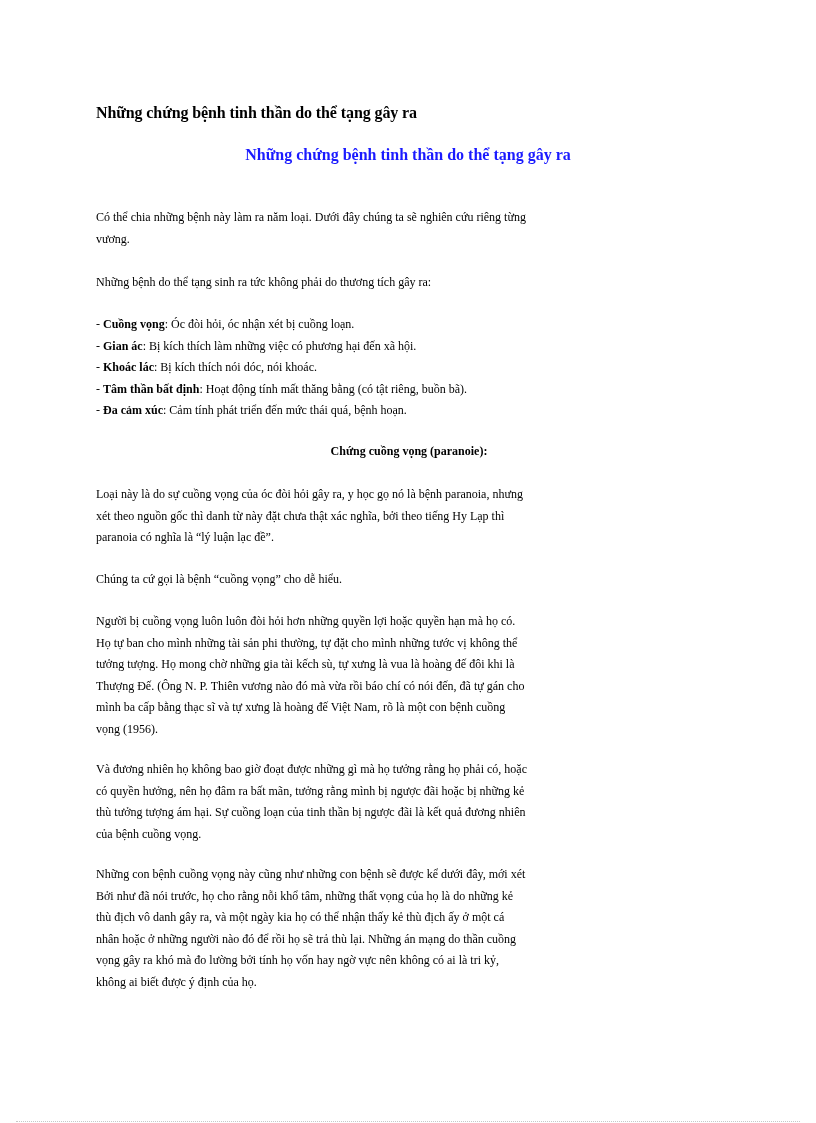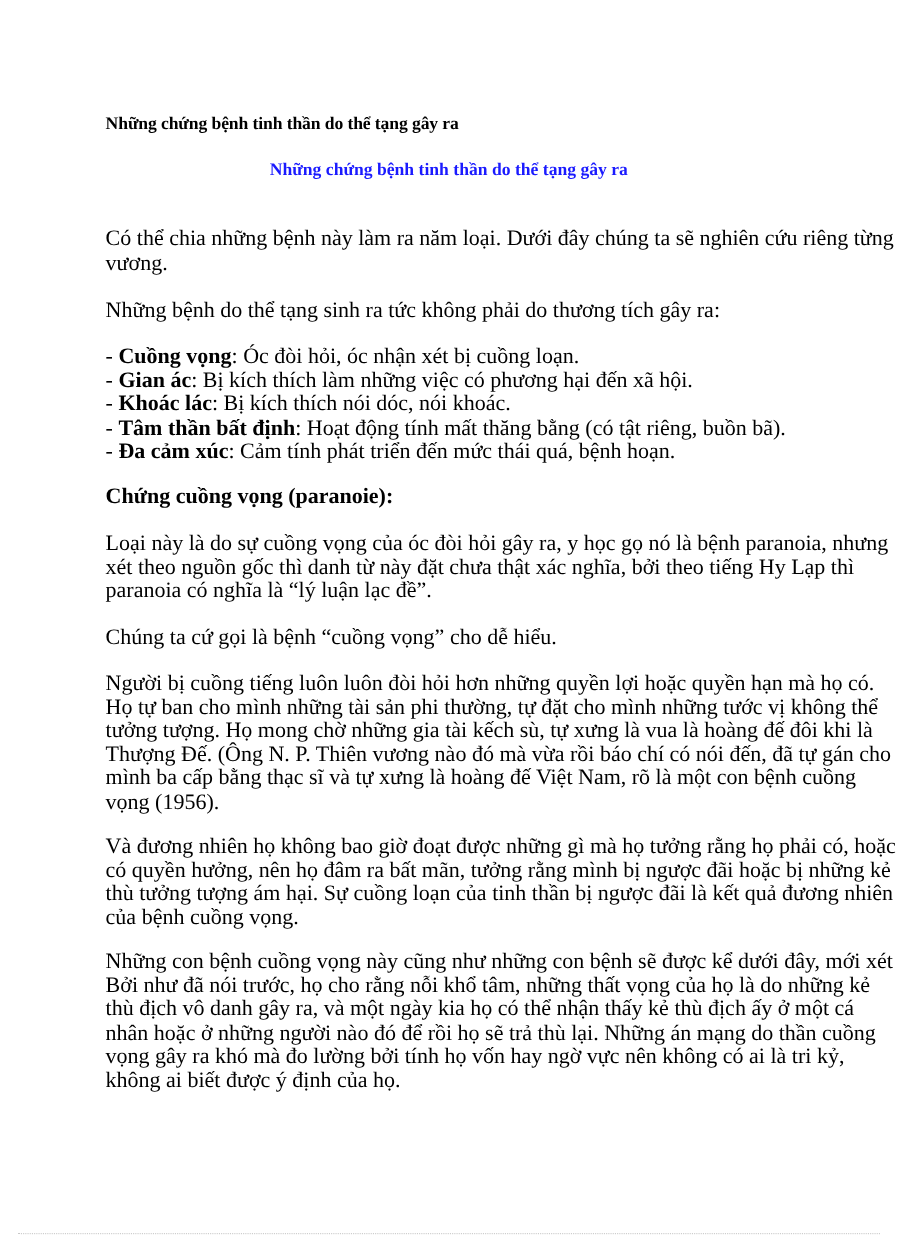"Có thể chia những bệnh" .body-block { font-size: 20px -> 12px }
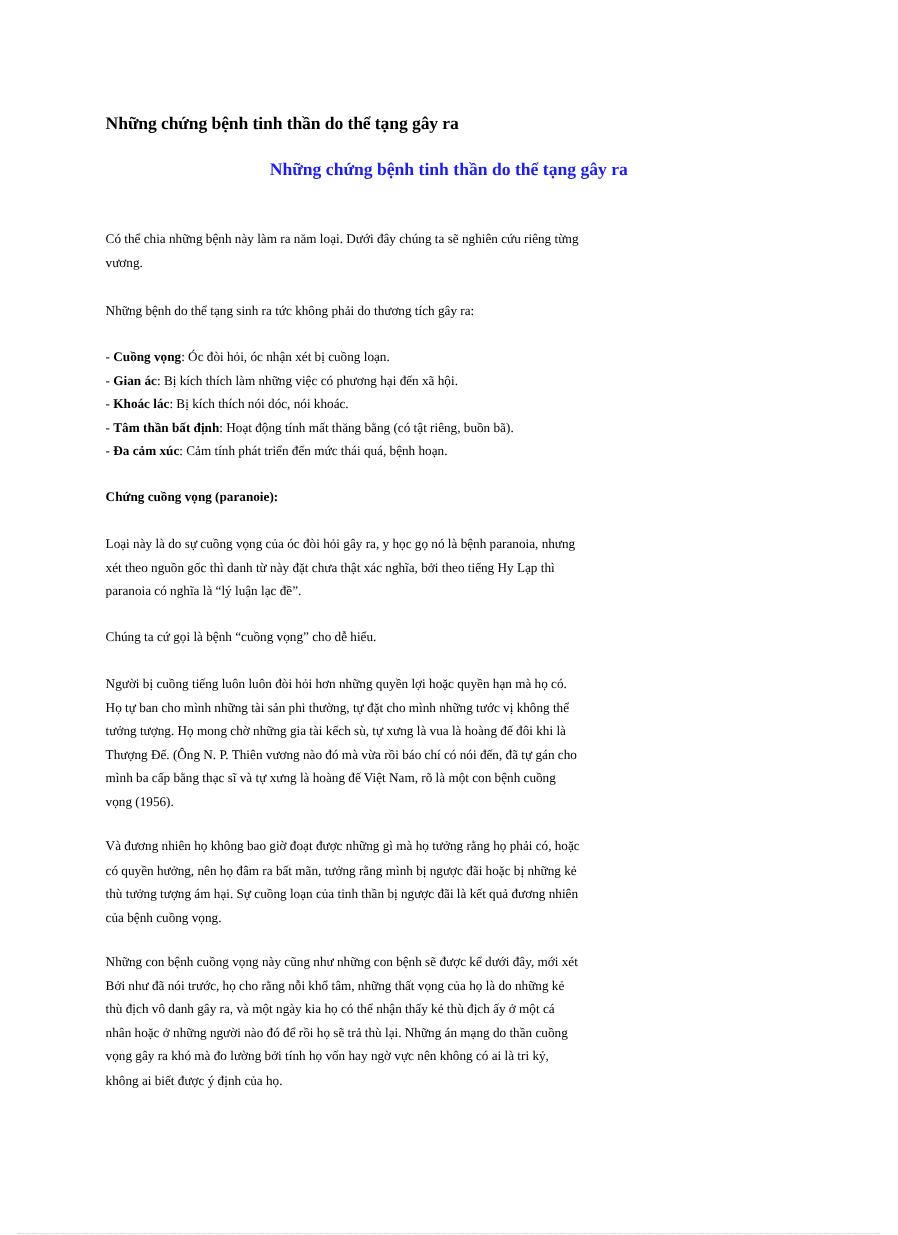"Cuồng vọng" .b { text-align: none -> center }
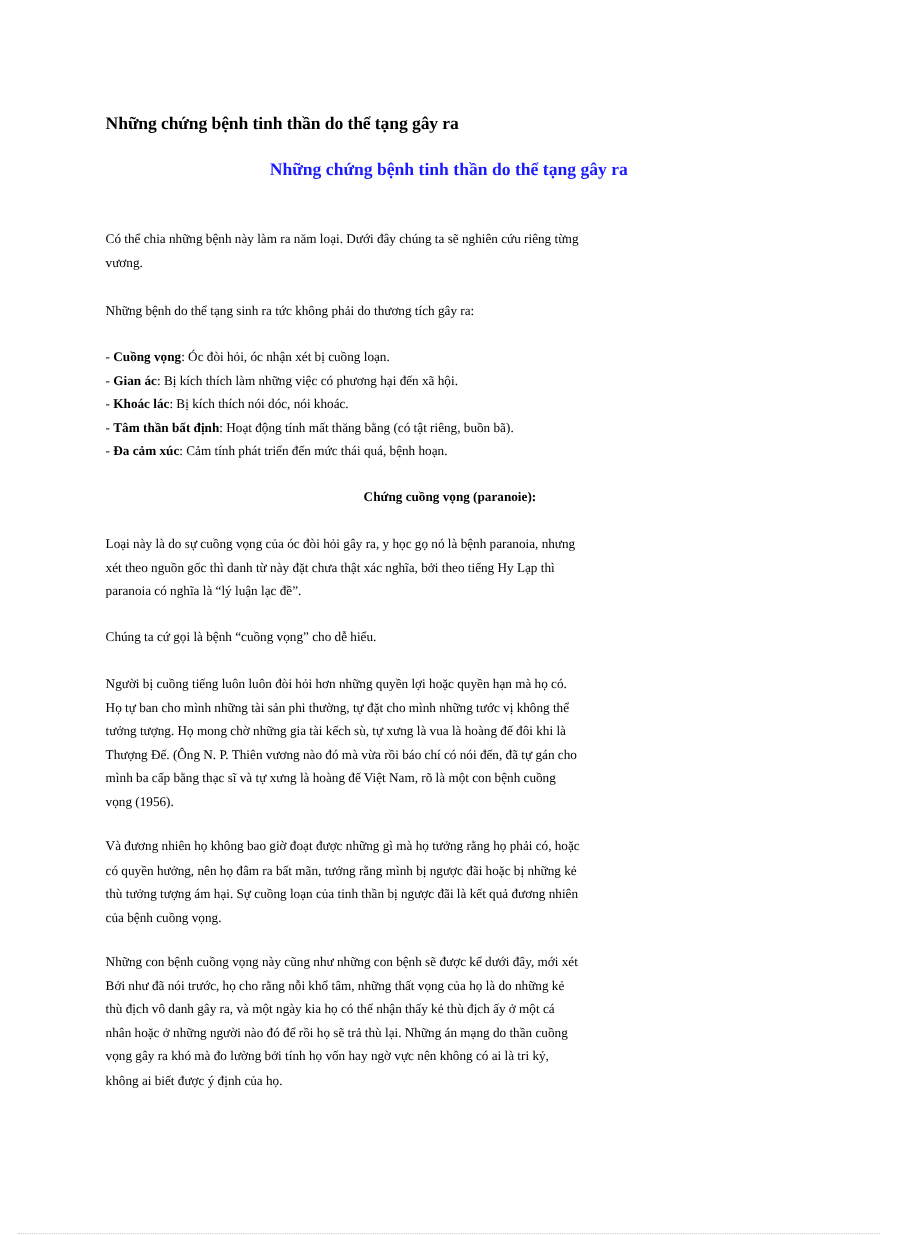"Người bị cuồng tiếng luôn" span.line { text: tiếng -> vọng }
